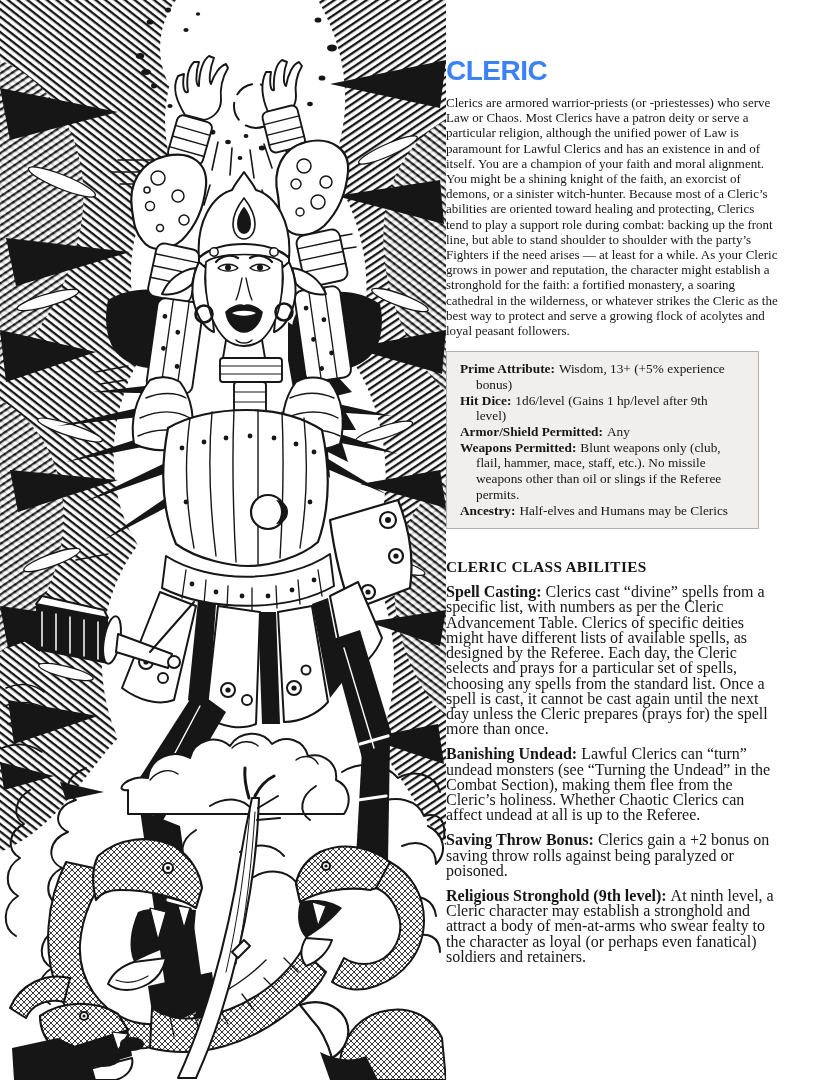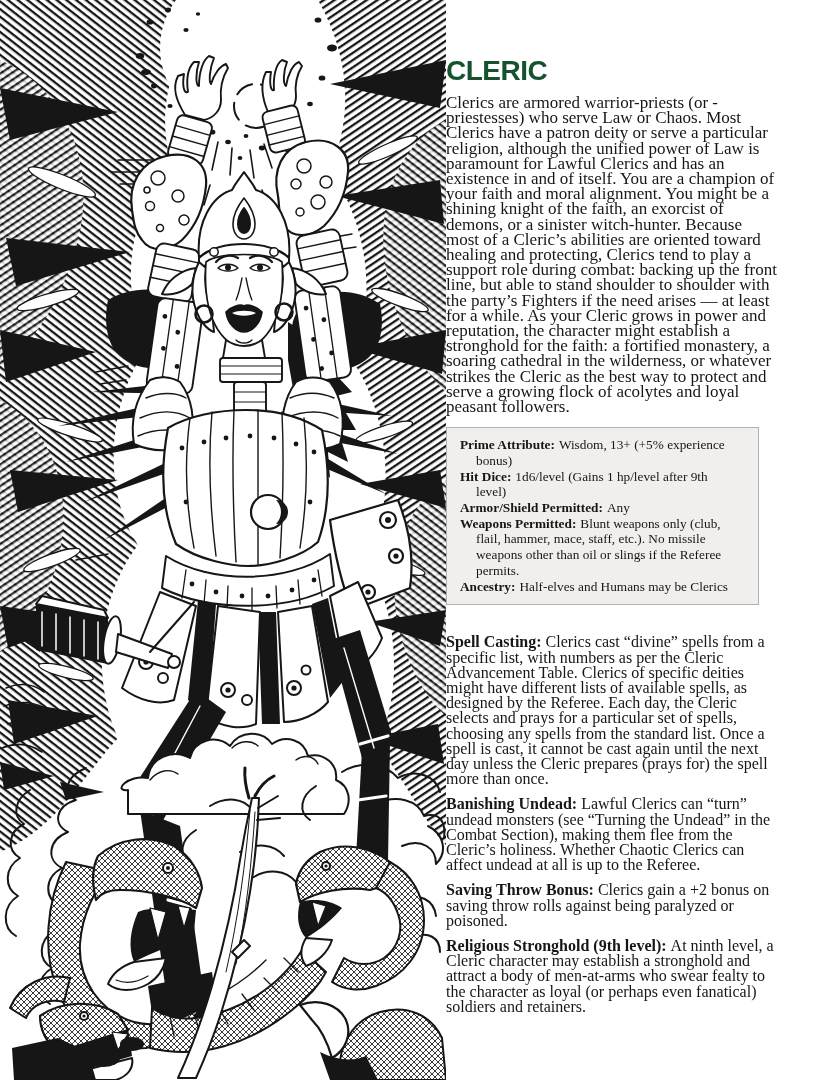"CLERIC" h1.title { color: #14532d -> #3b82f6 }
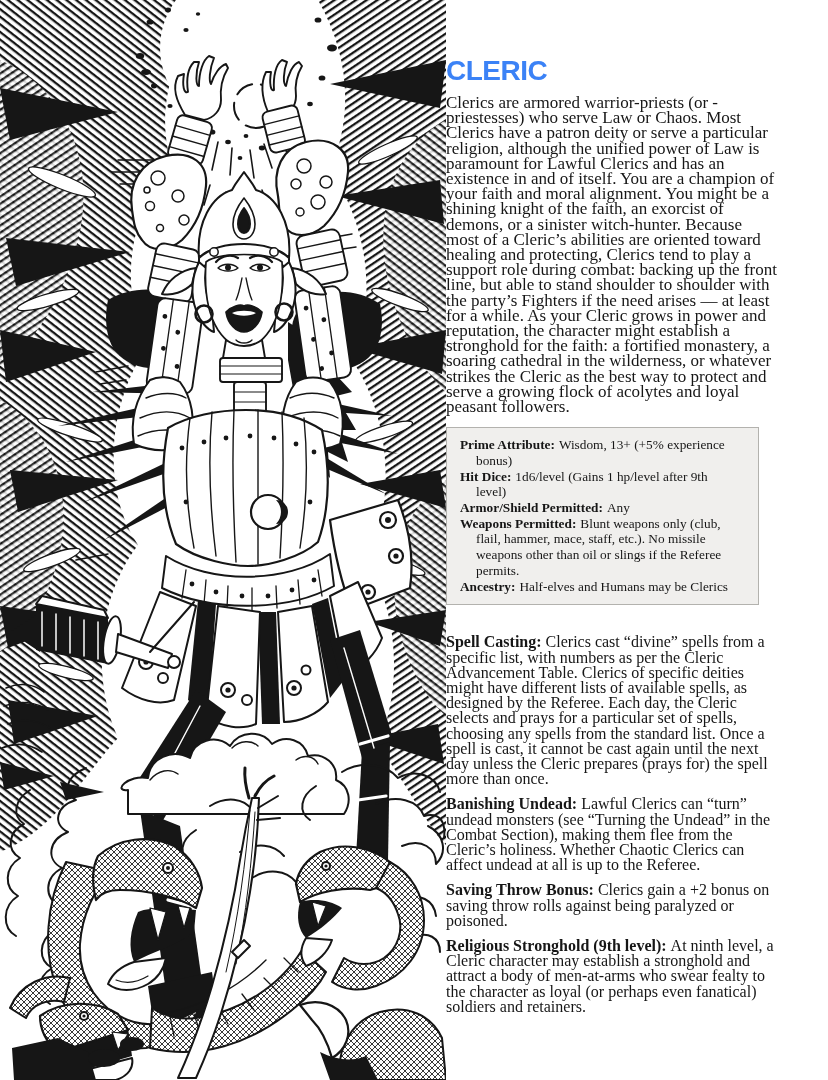"Clerics are armored warrior-priests (or" p.intro { font-size: 17px -> 13px }
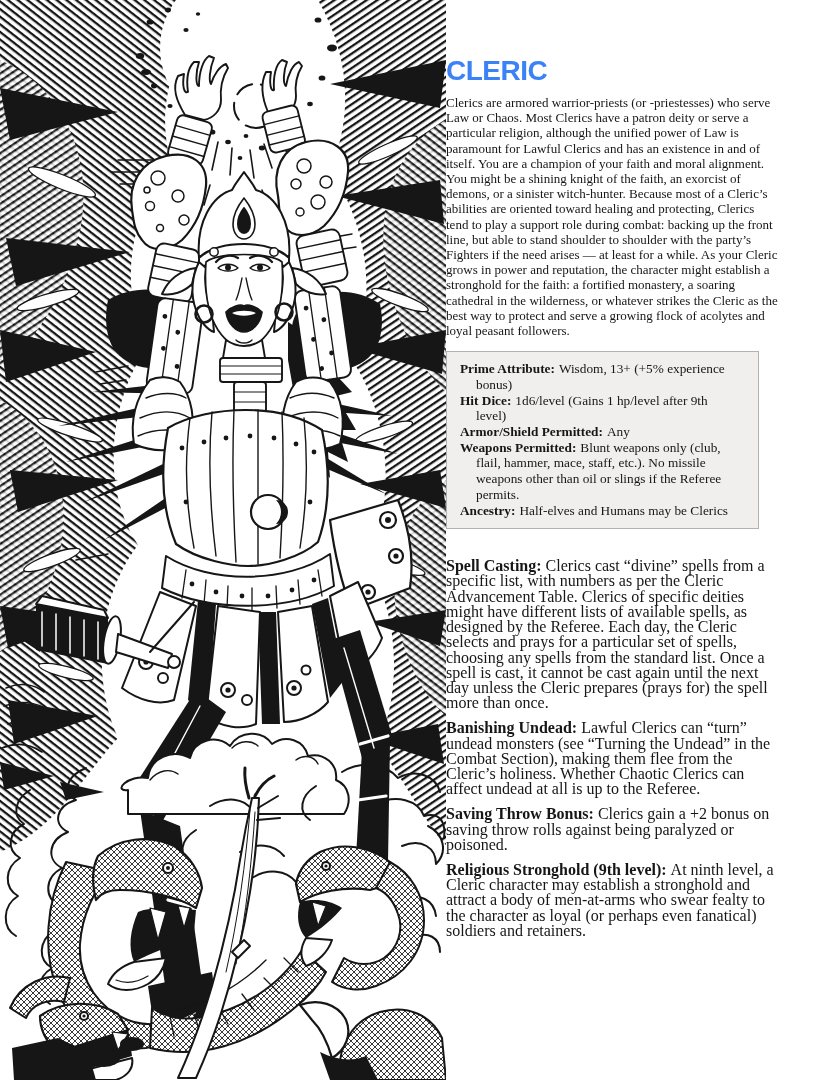"CLERIC CLASS ABILITIES" h2.abilities { html: none -> <h2>CLERIC CLASS ABILITIES</h2> }
